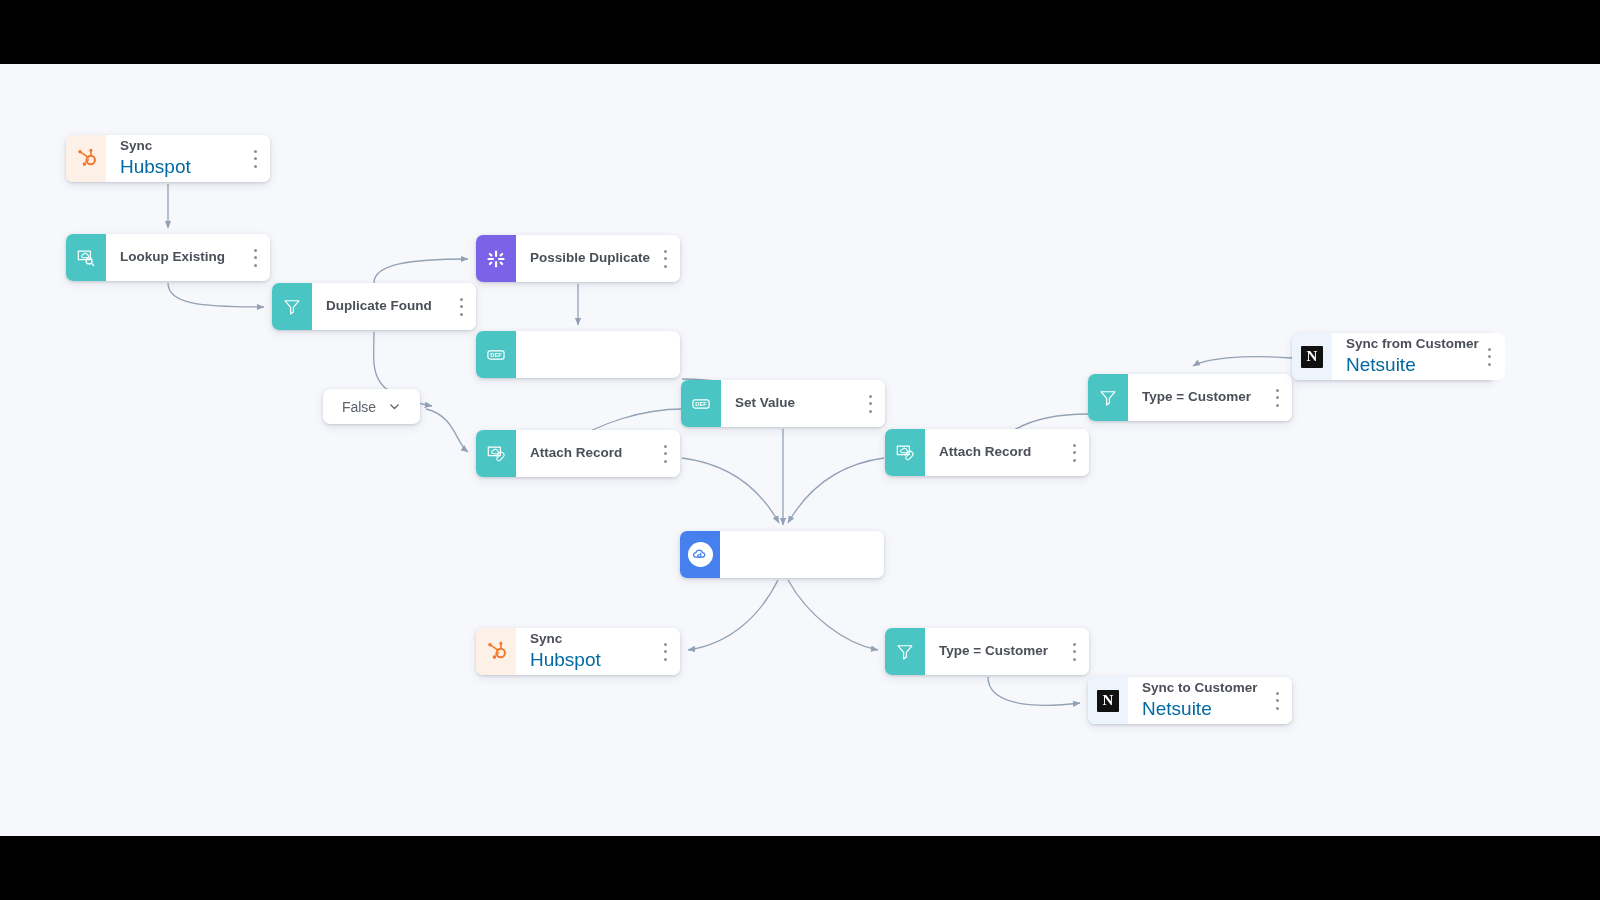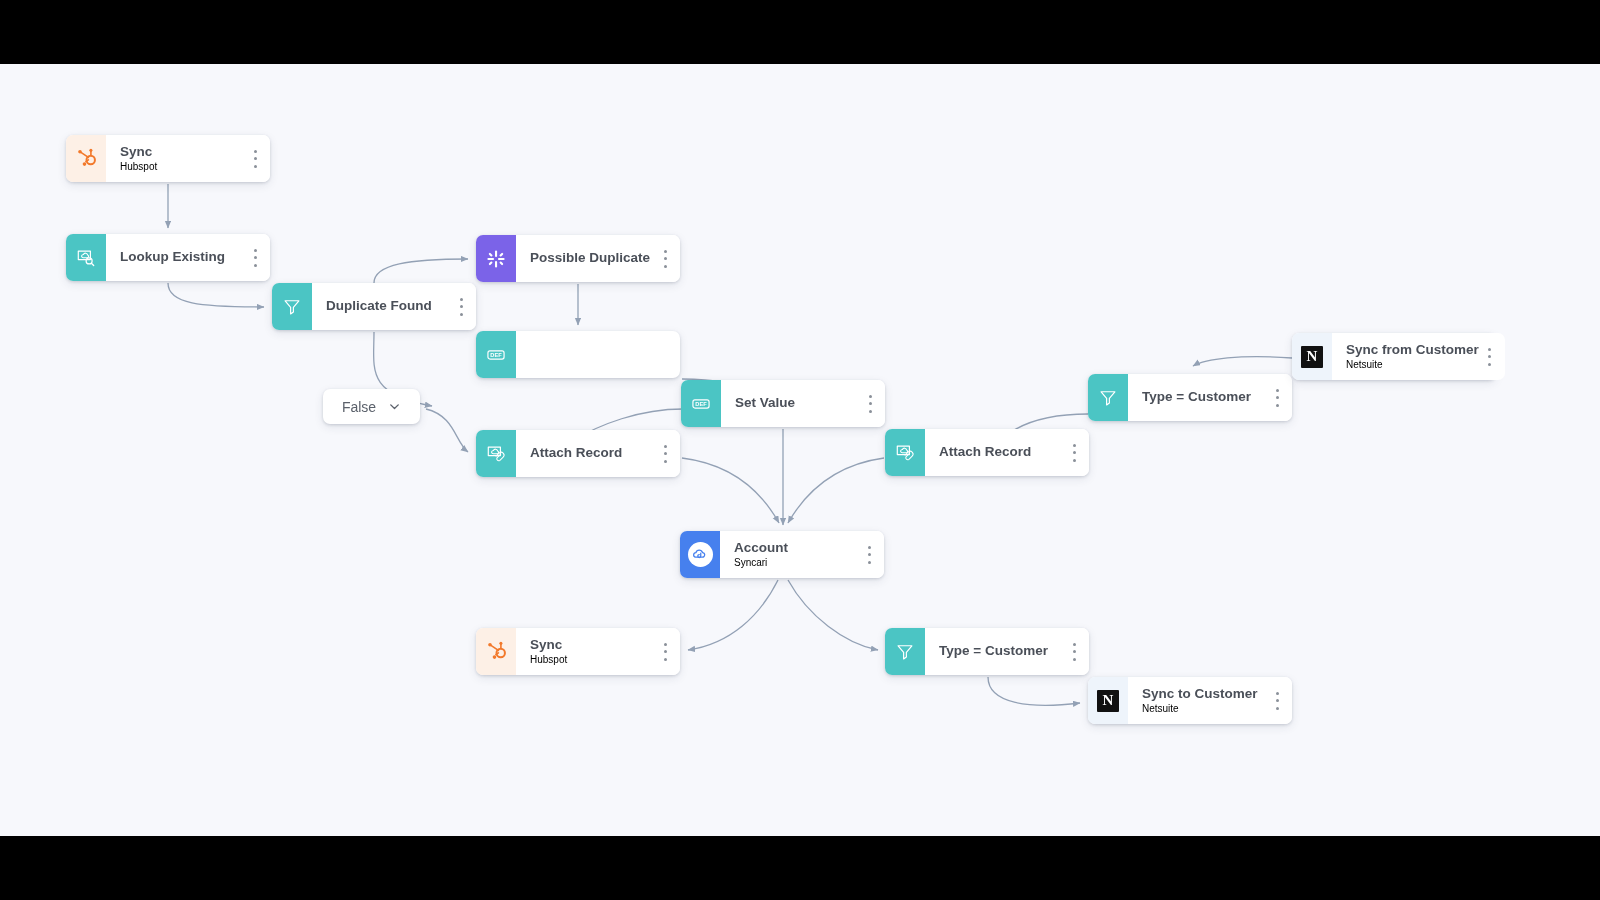"Hubspot" .sub { color: #000000 -> #0369a1; font-size: 10px -> 19px }
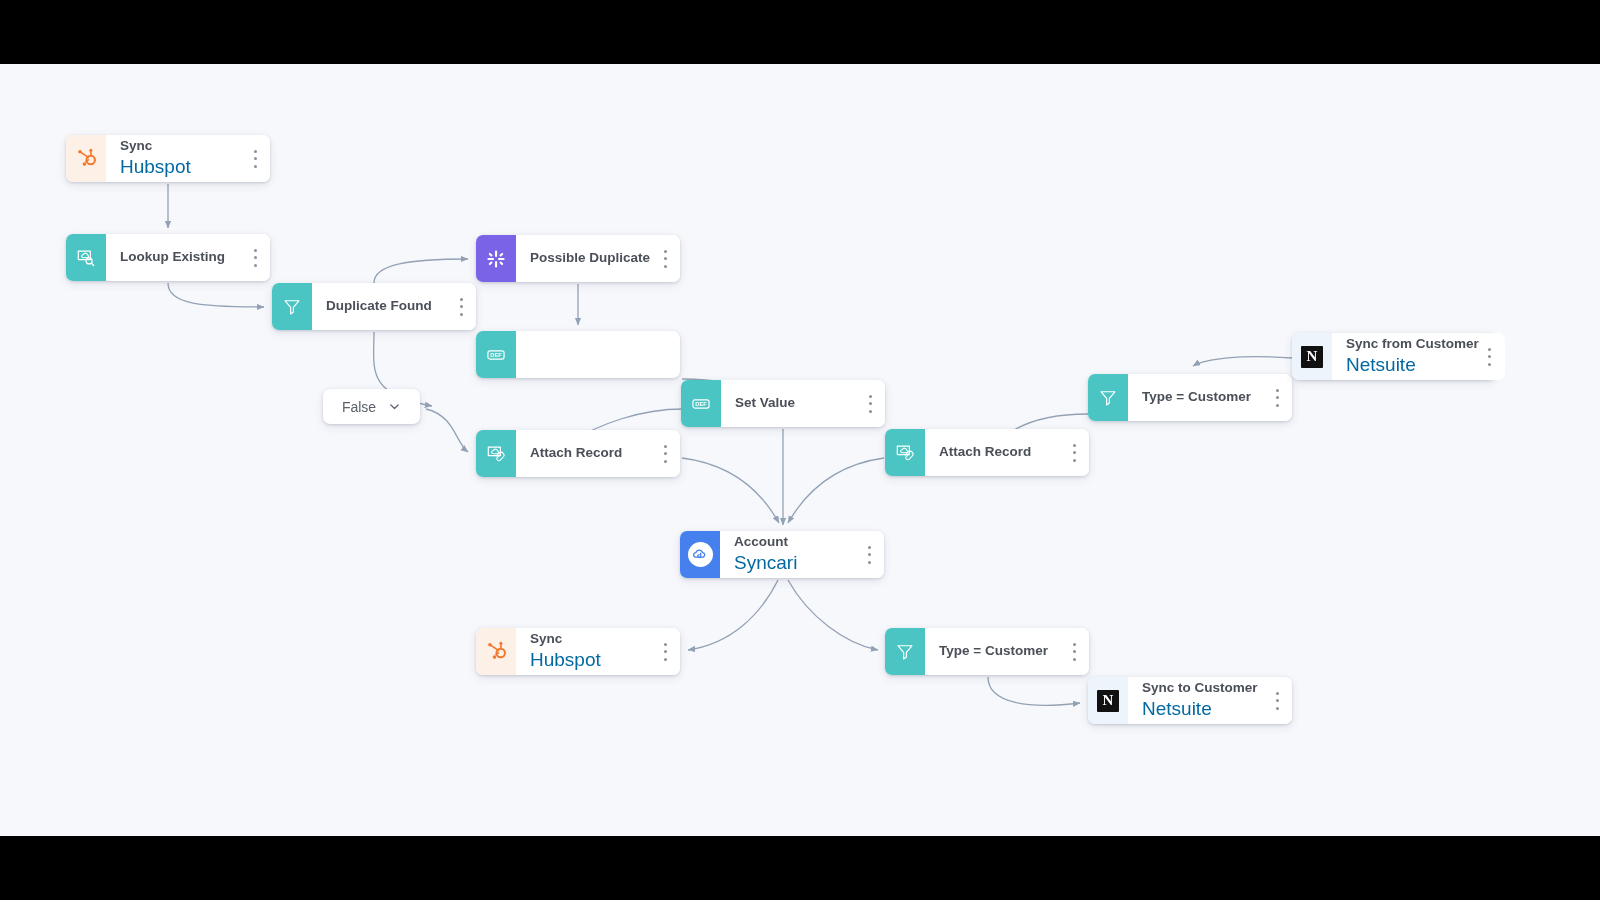"Account" div.body { html: <div> <div>Account</div> <div>Syncari</div> <div> <i></i> <i></i> <i></i> </div> </div> -> none }
